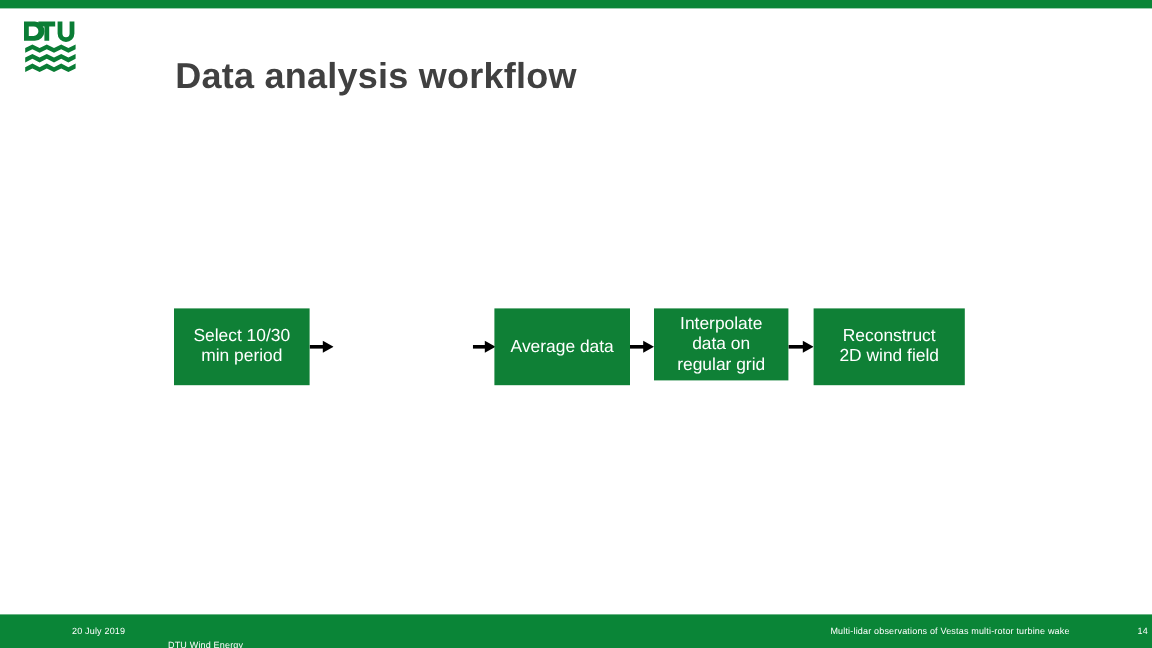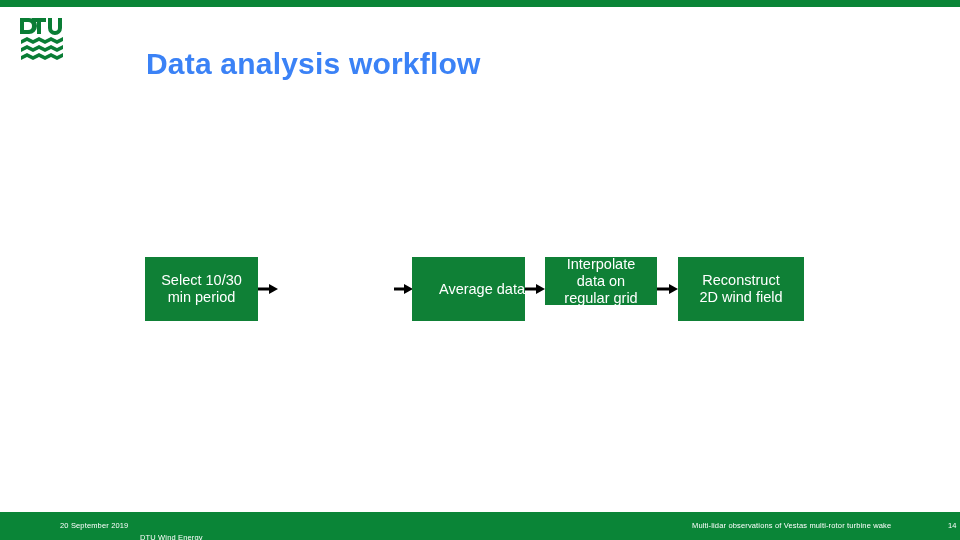"Data analysis workflow" .page-title { color: #3b82f6 -> #404040 }
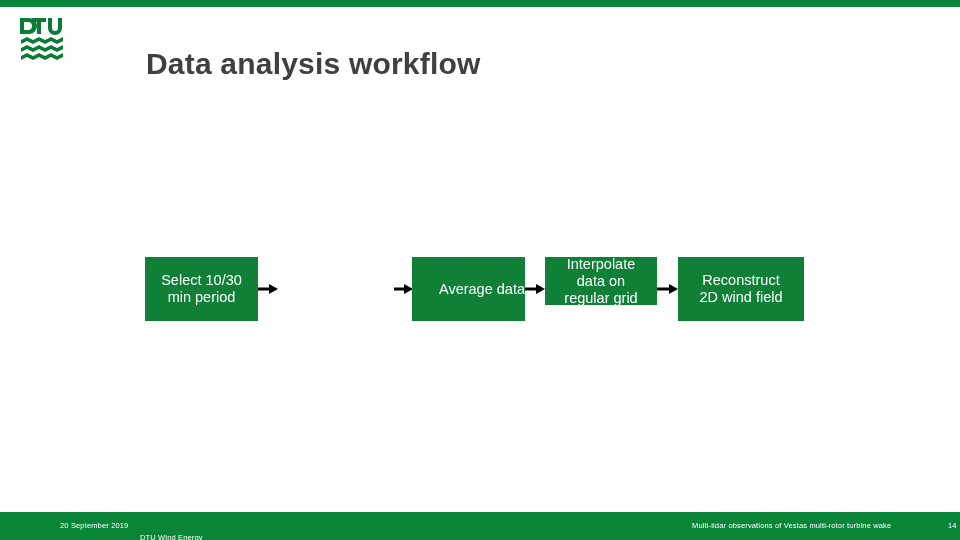"Interpolate" .box-4 { height: 48px -> 60px }
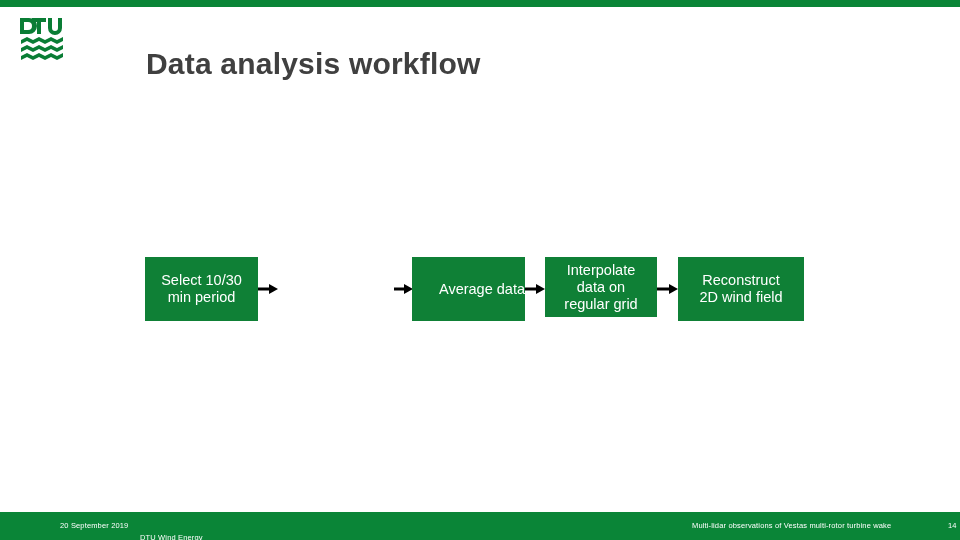"Average data" .box-3 { justify-content: flex-end -> none }
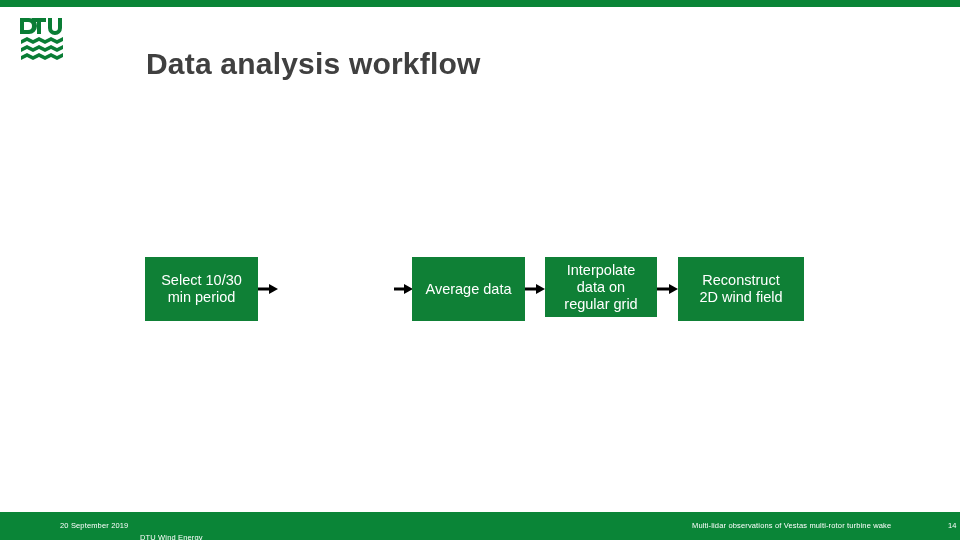"20 September 2019" div.footer-text { text: September -> July }
